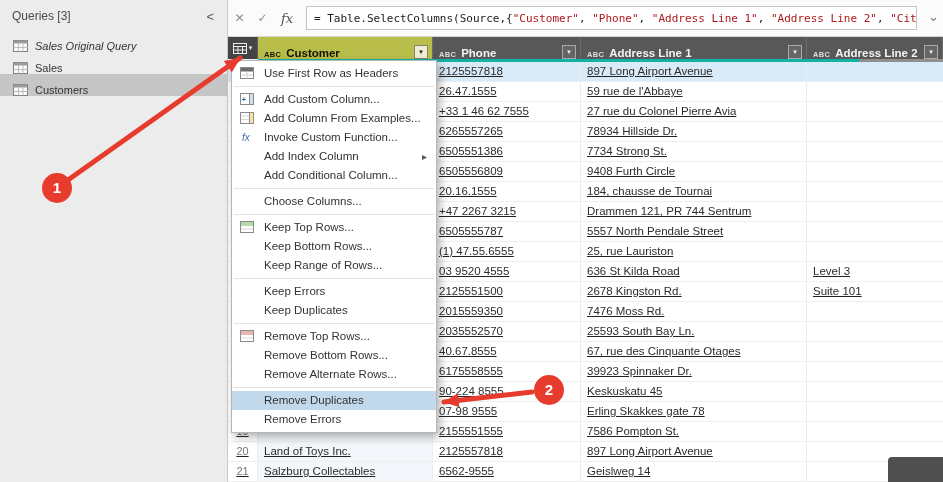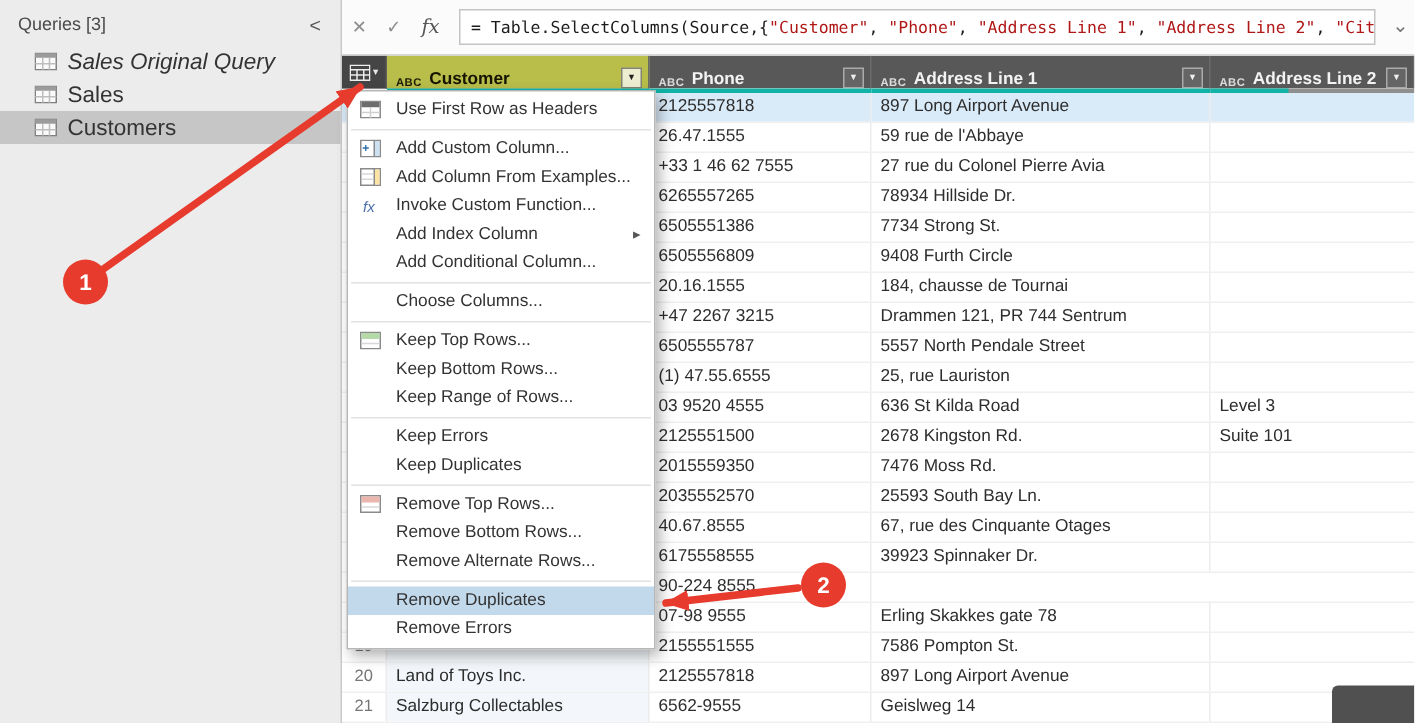"Sales Original Query" .q-item { align-items: center -> flex-end; font-size: 15px -> 11px; padding-left: 23px -> 13px }
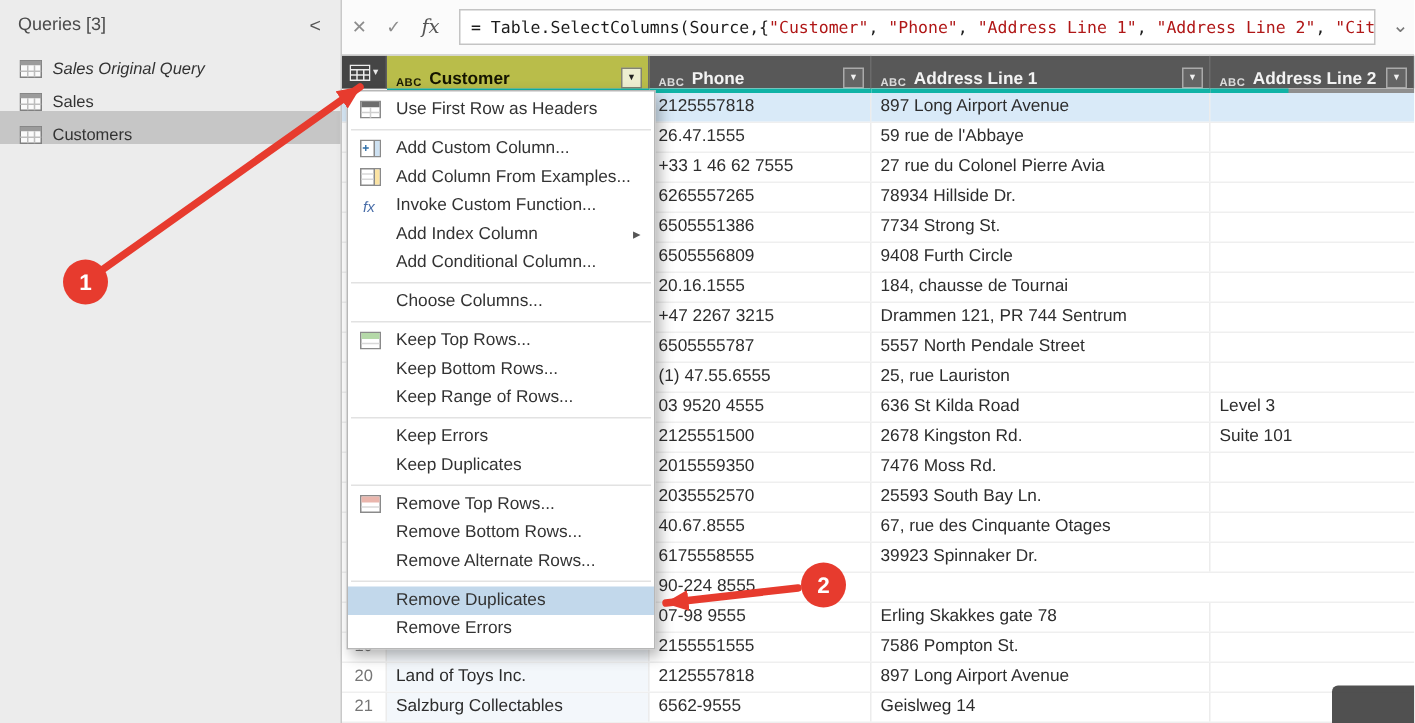"2125557818" .grid-body { text-decoration: none -> underline }
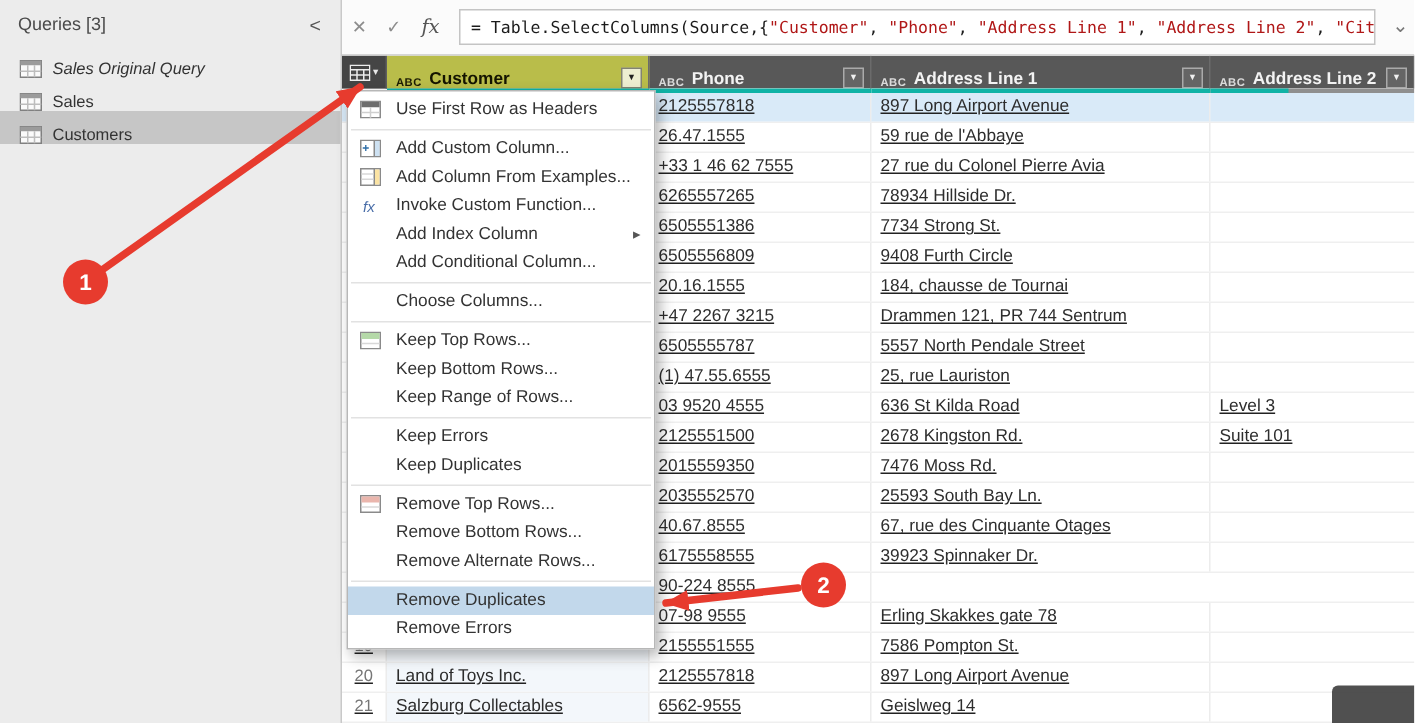"Keskuskatu 45" div.cell { html: none -> <div>Keskuskatu 45</div> }
